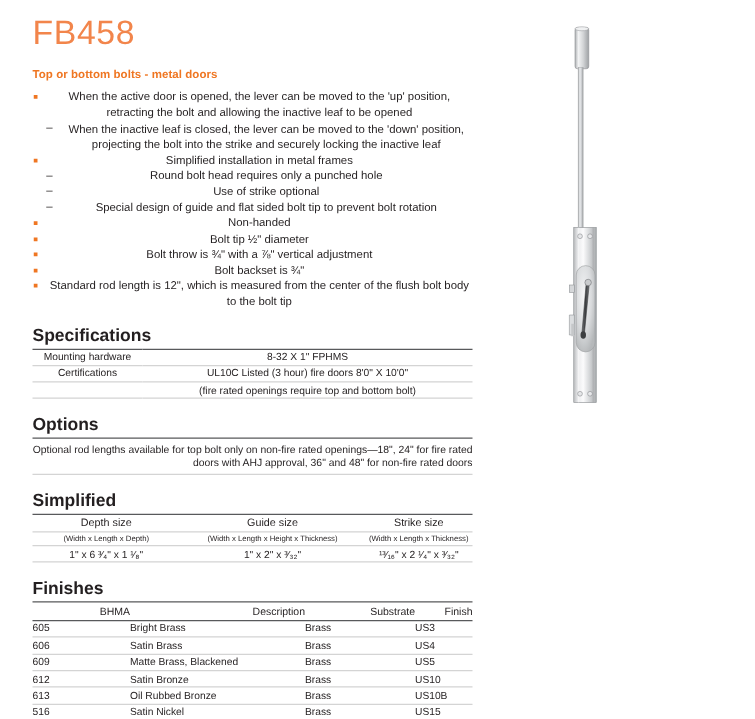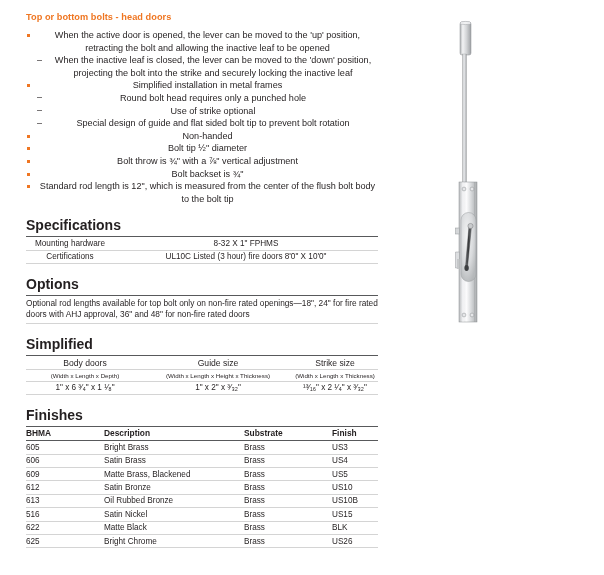"FB458" h1.product-title { html: none -> <h1>FB458</h1> }
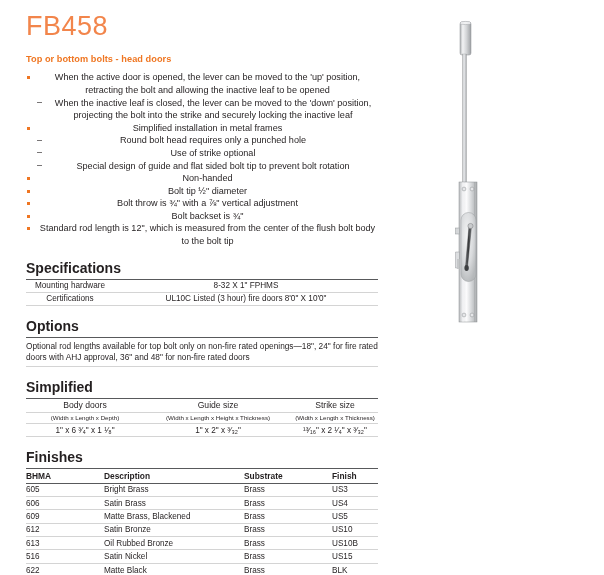"Top or bottom bolts -" div.subtitle { text: head -> metal }
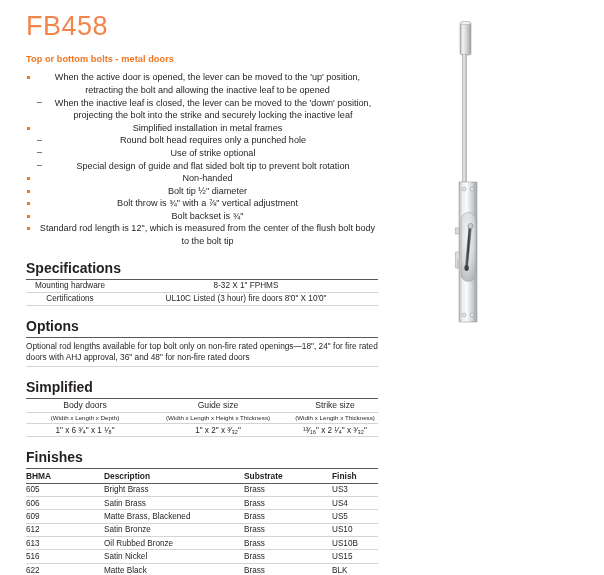"(fire rated openings require top" tr { html: none -> <tr> <td></td> <td>(fire rated openings require top and bottom bolt)</td> </tr> }
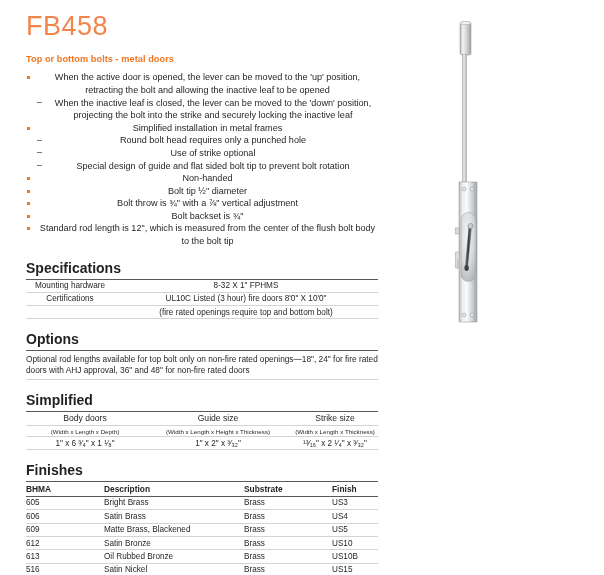"Optional rod lengths available for" .opt-text { text-align: none -> right }
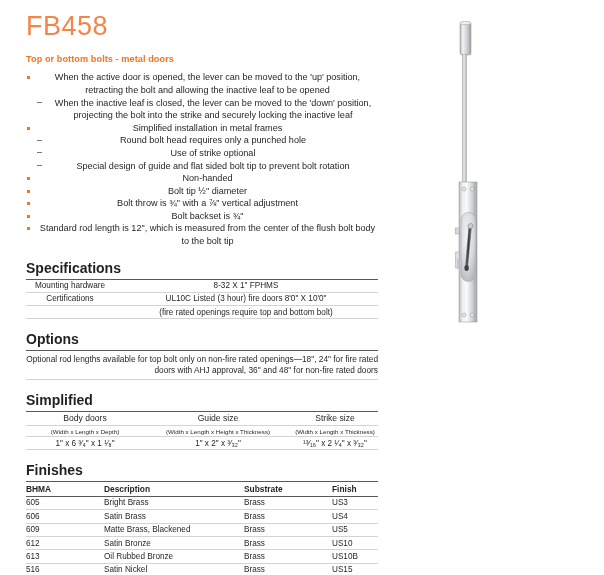"Body doors" td.col1 { text: Body doors -> Depth size }
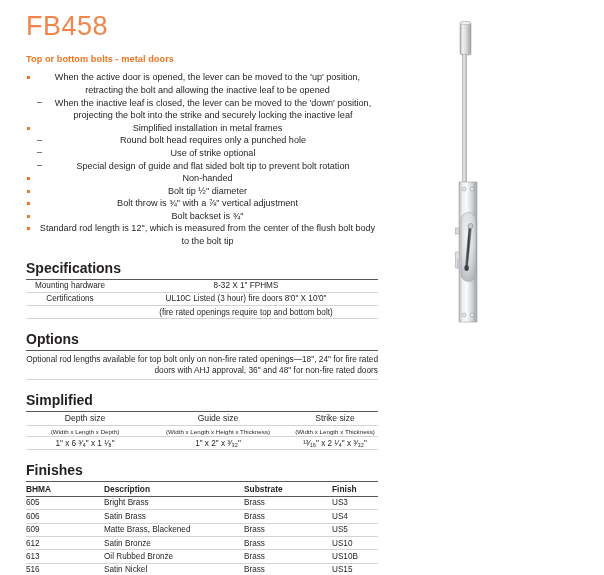"BHMA" table.fin th { font-weight: bold -> normal; text-align: left -> right }
